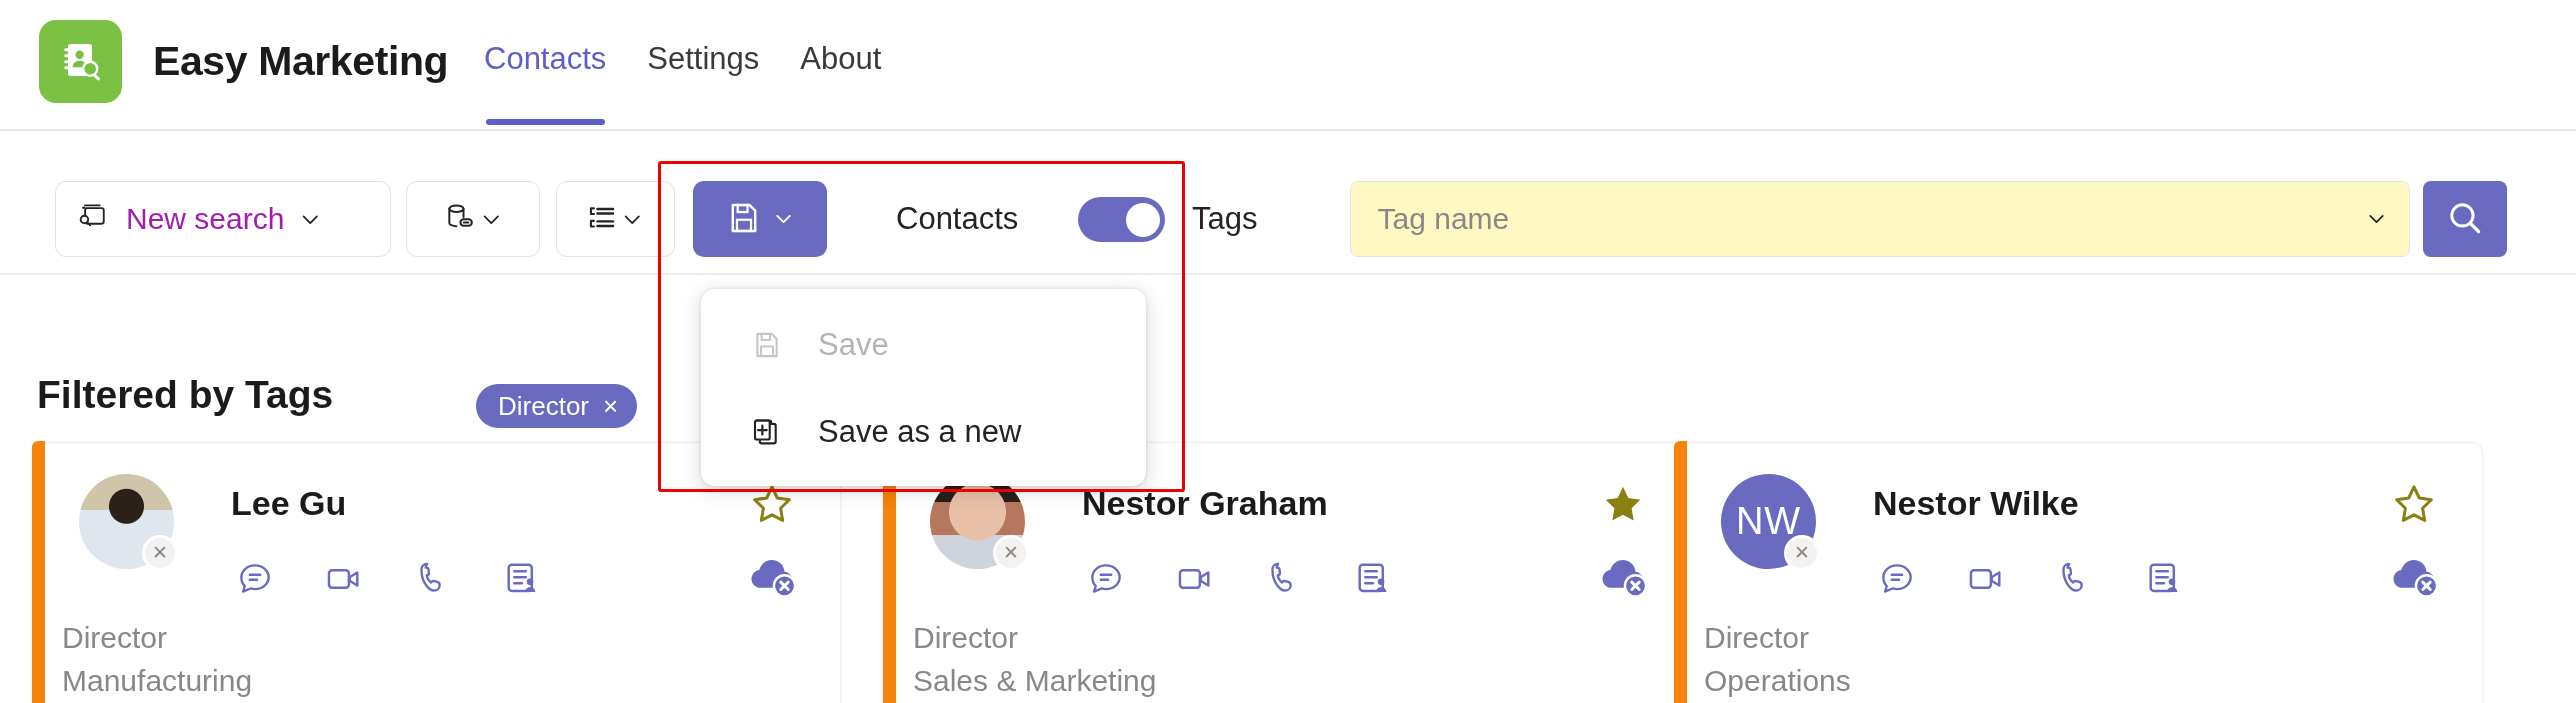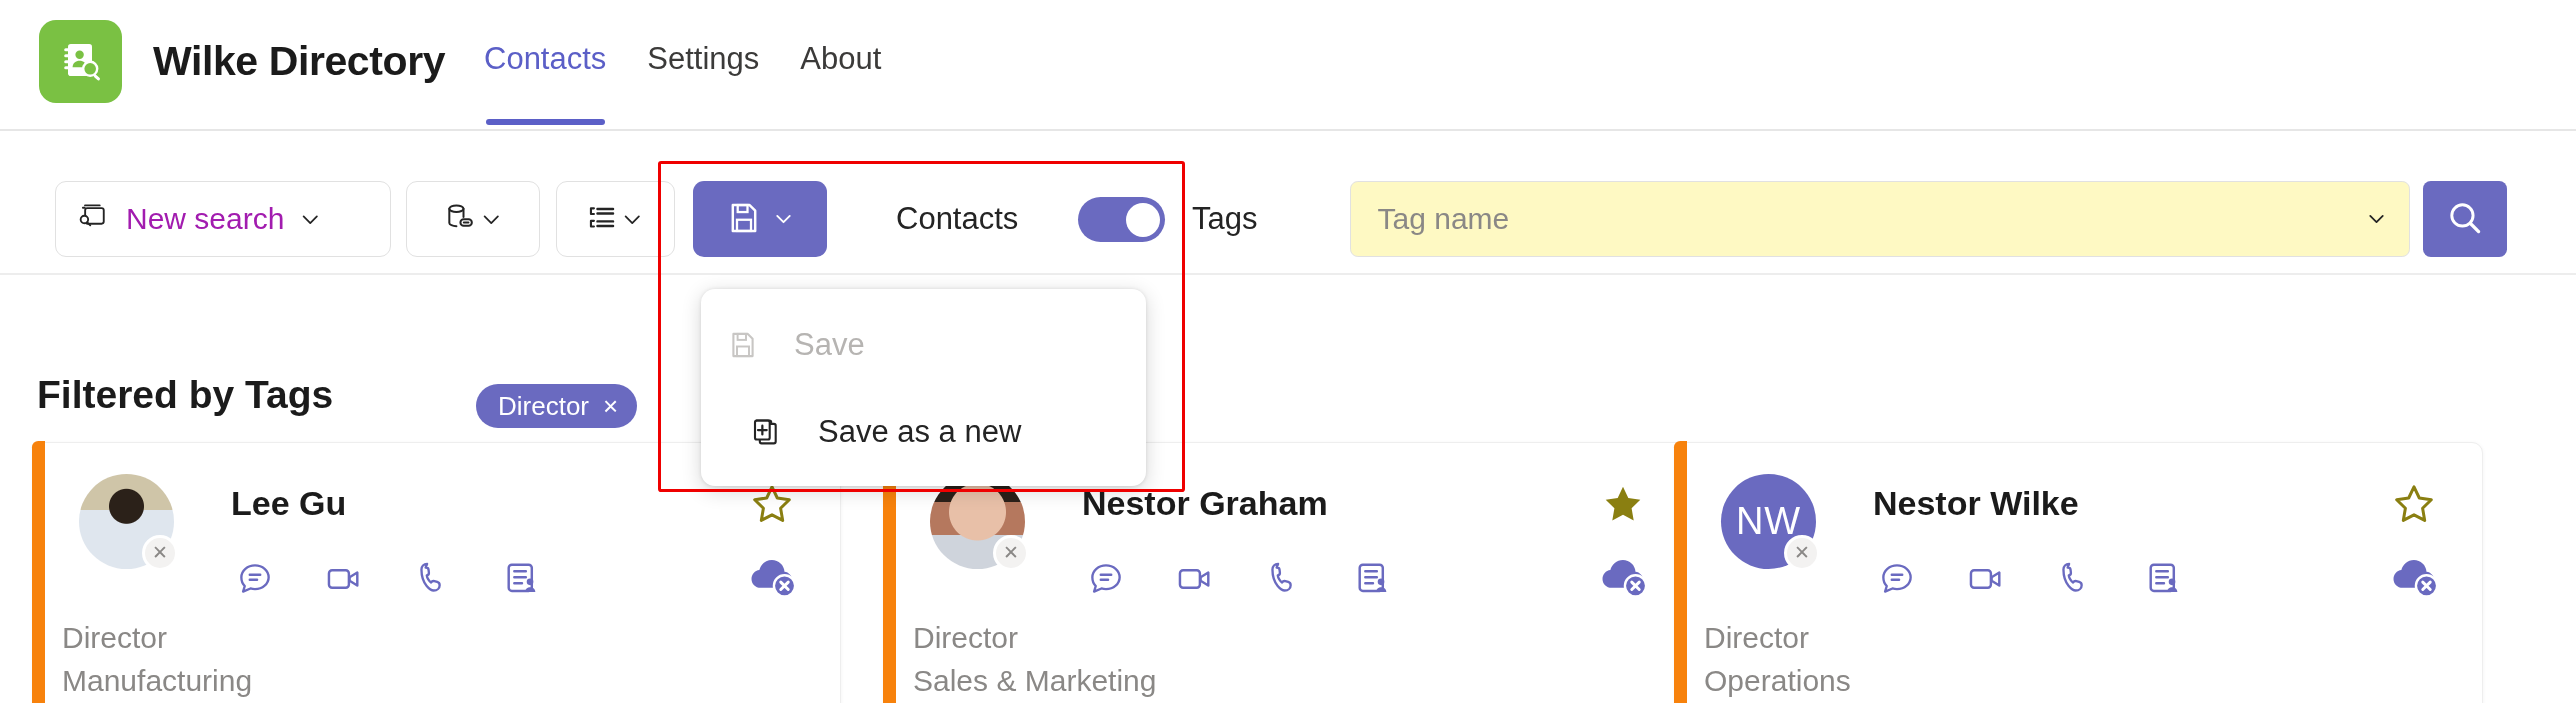"Wilke Directory" div.brand-title { text: Wilke Directory -> Easy Marketing }
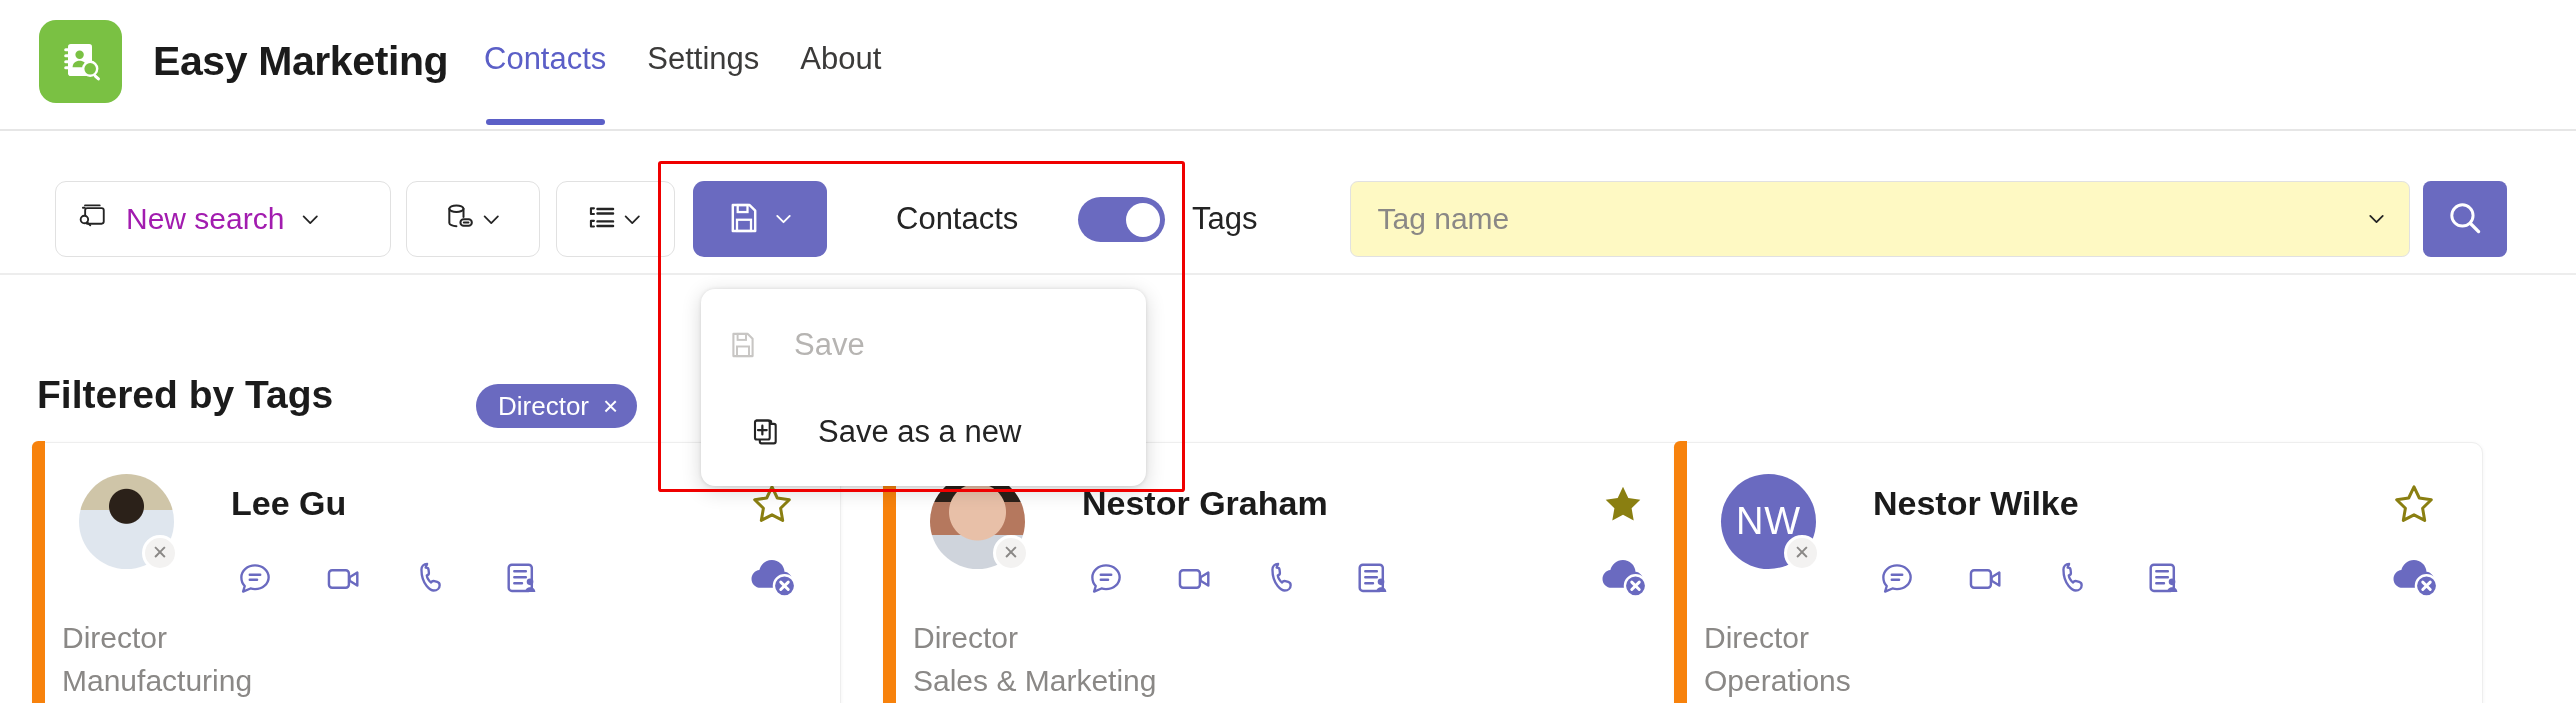"Save" .menu-item:first-child { padding-left: 24px -> none }
